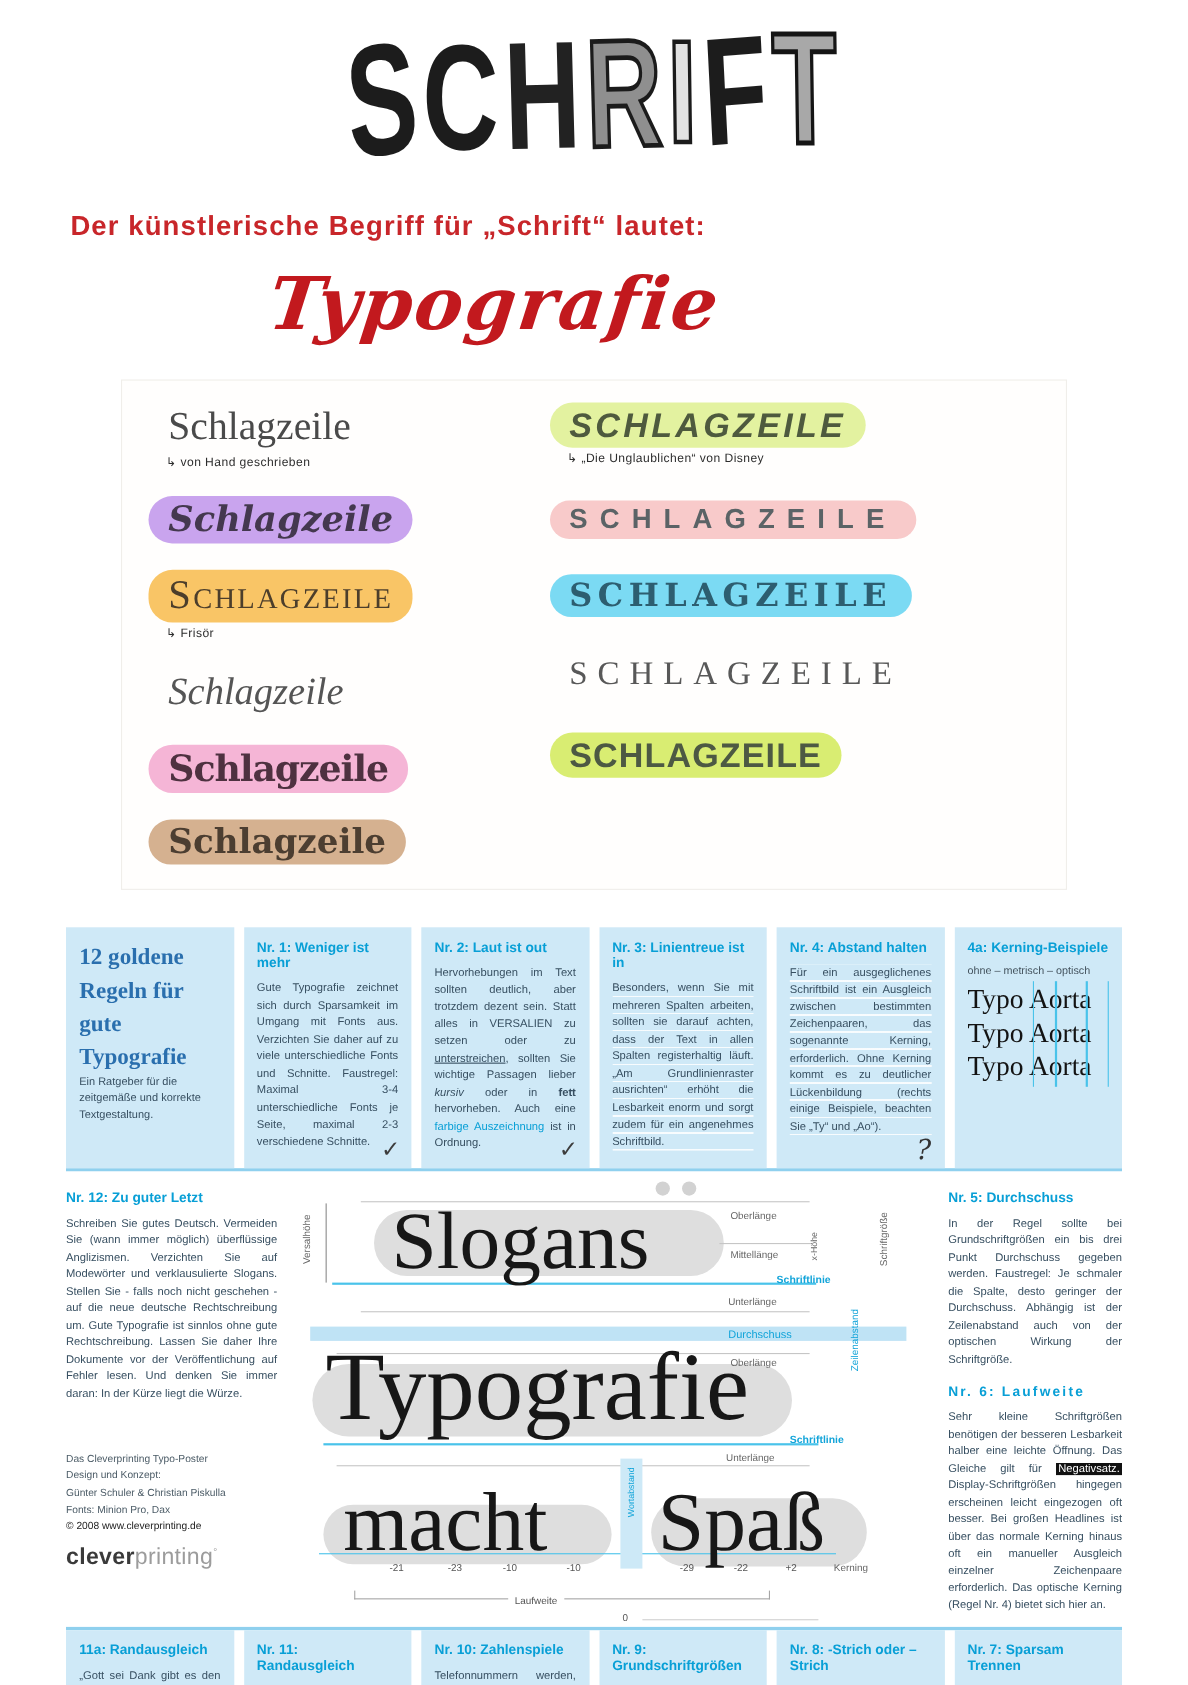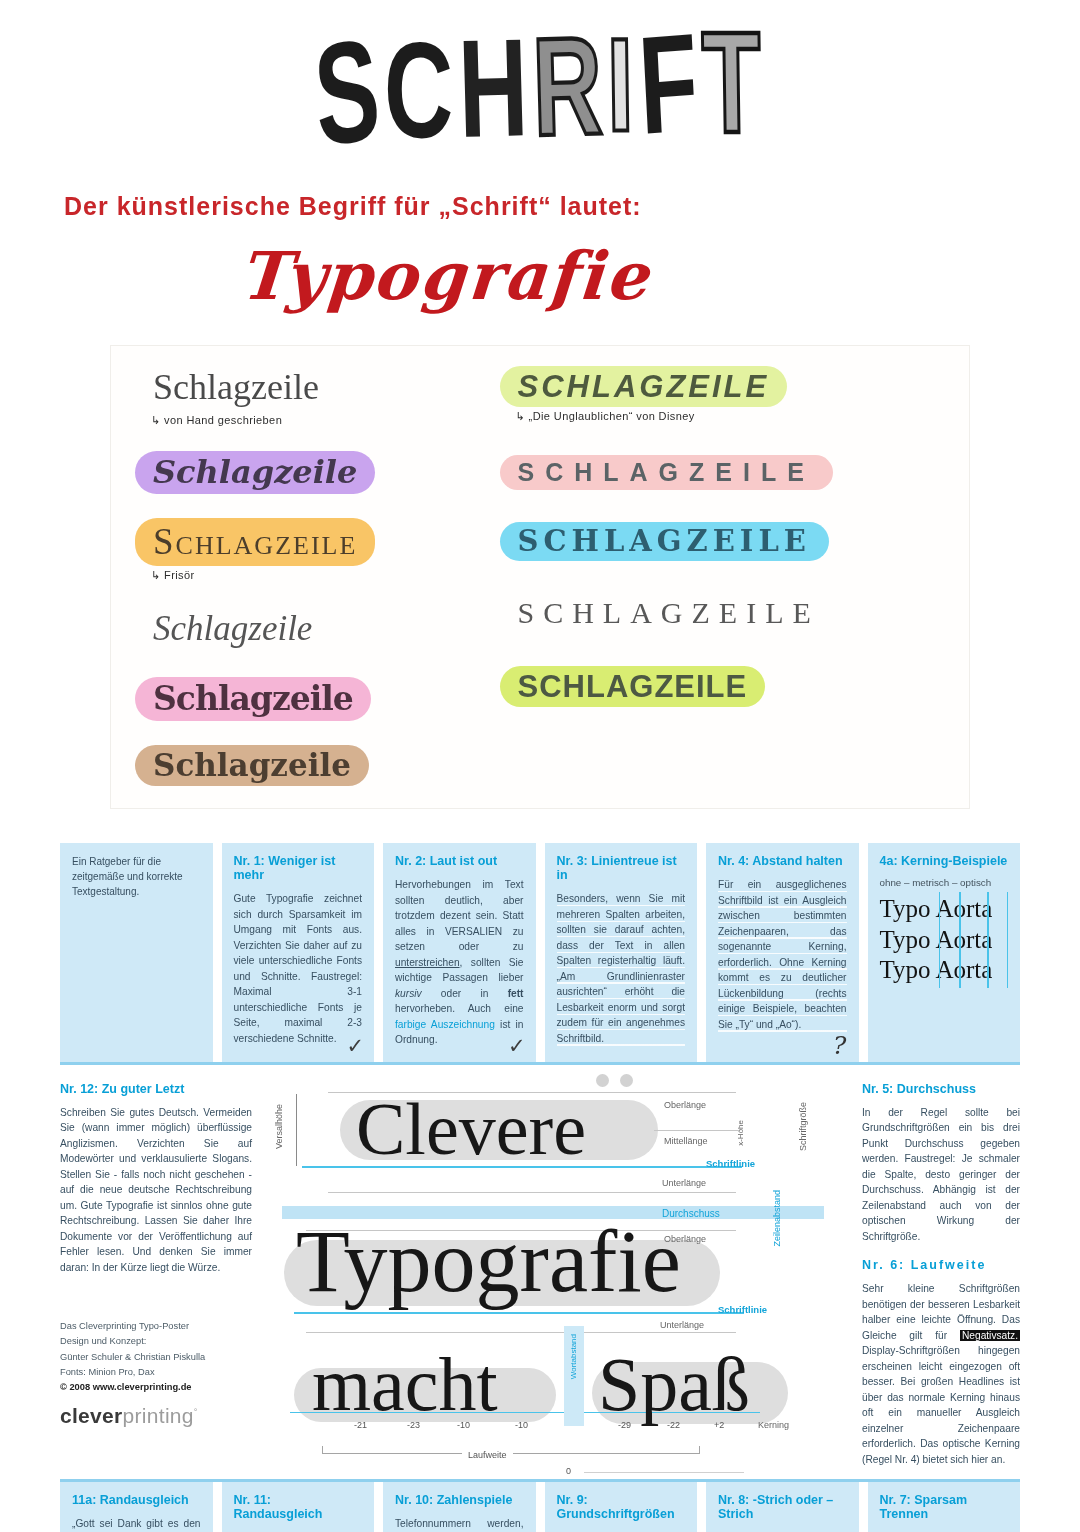"12 goldene Regeln für gute" div.intro-title { html: none -> <div>12 goldene Regeln für gute Typografie</div> }
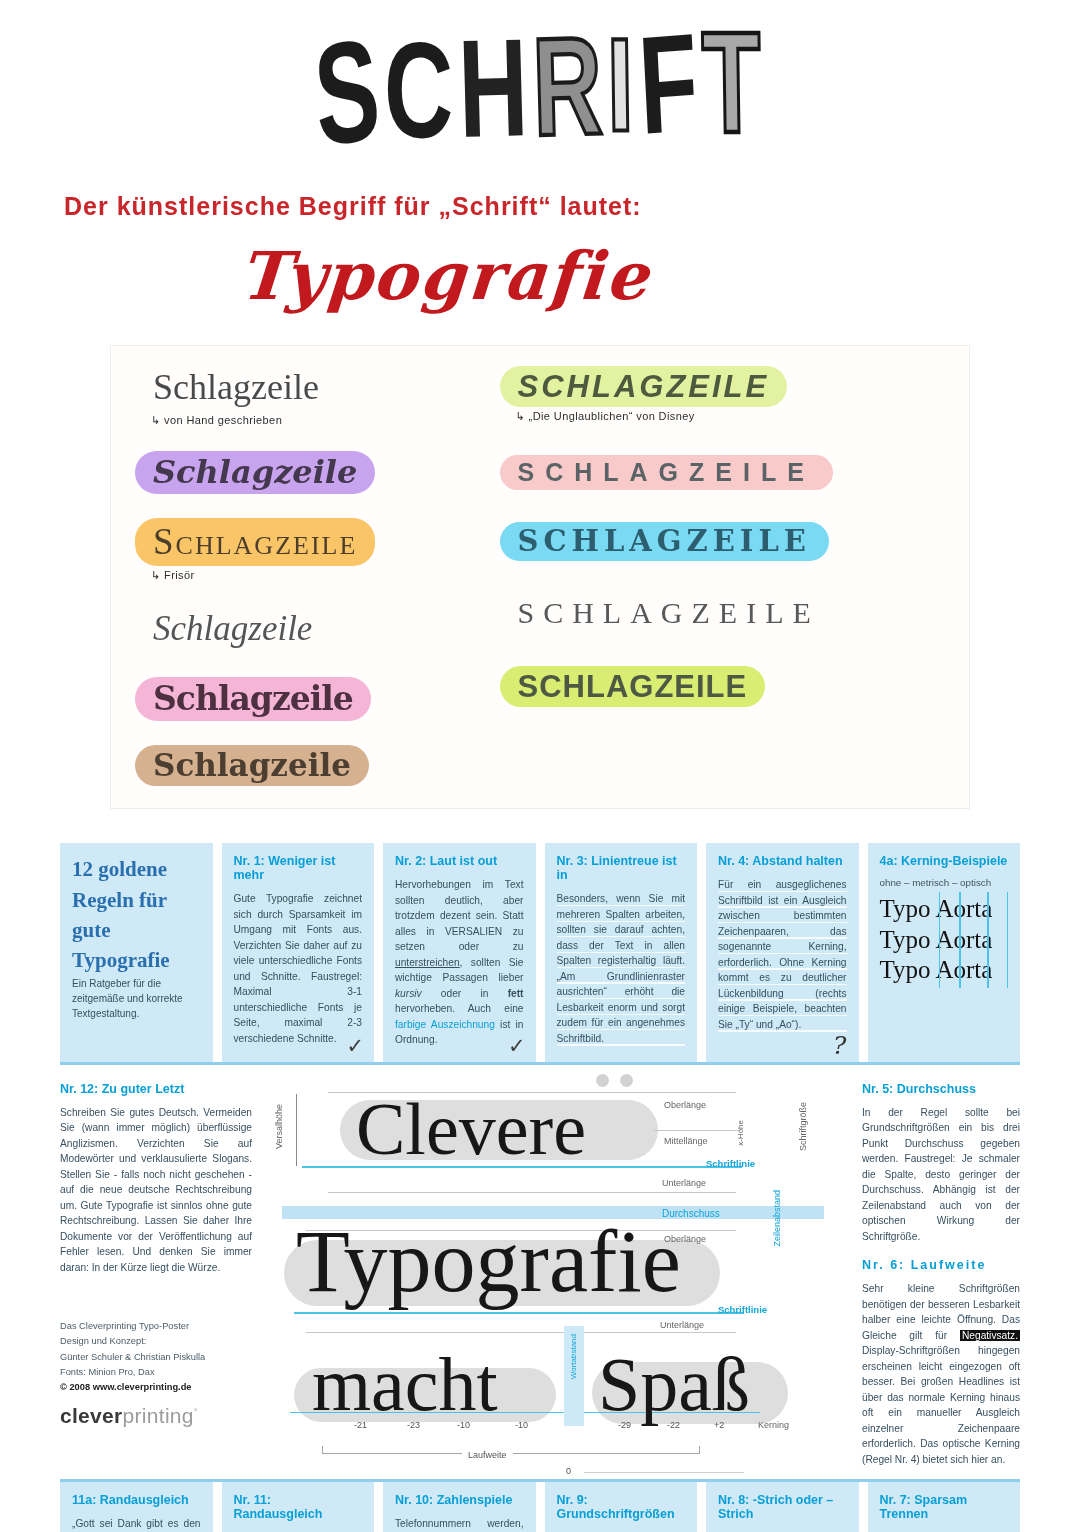"Gute Typografie zeichnet sich durch" div.panel-b { text: 3-1 -> 3-4 }
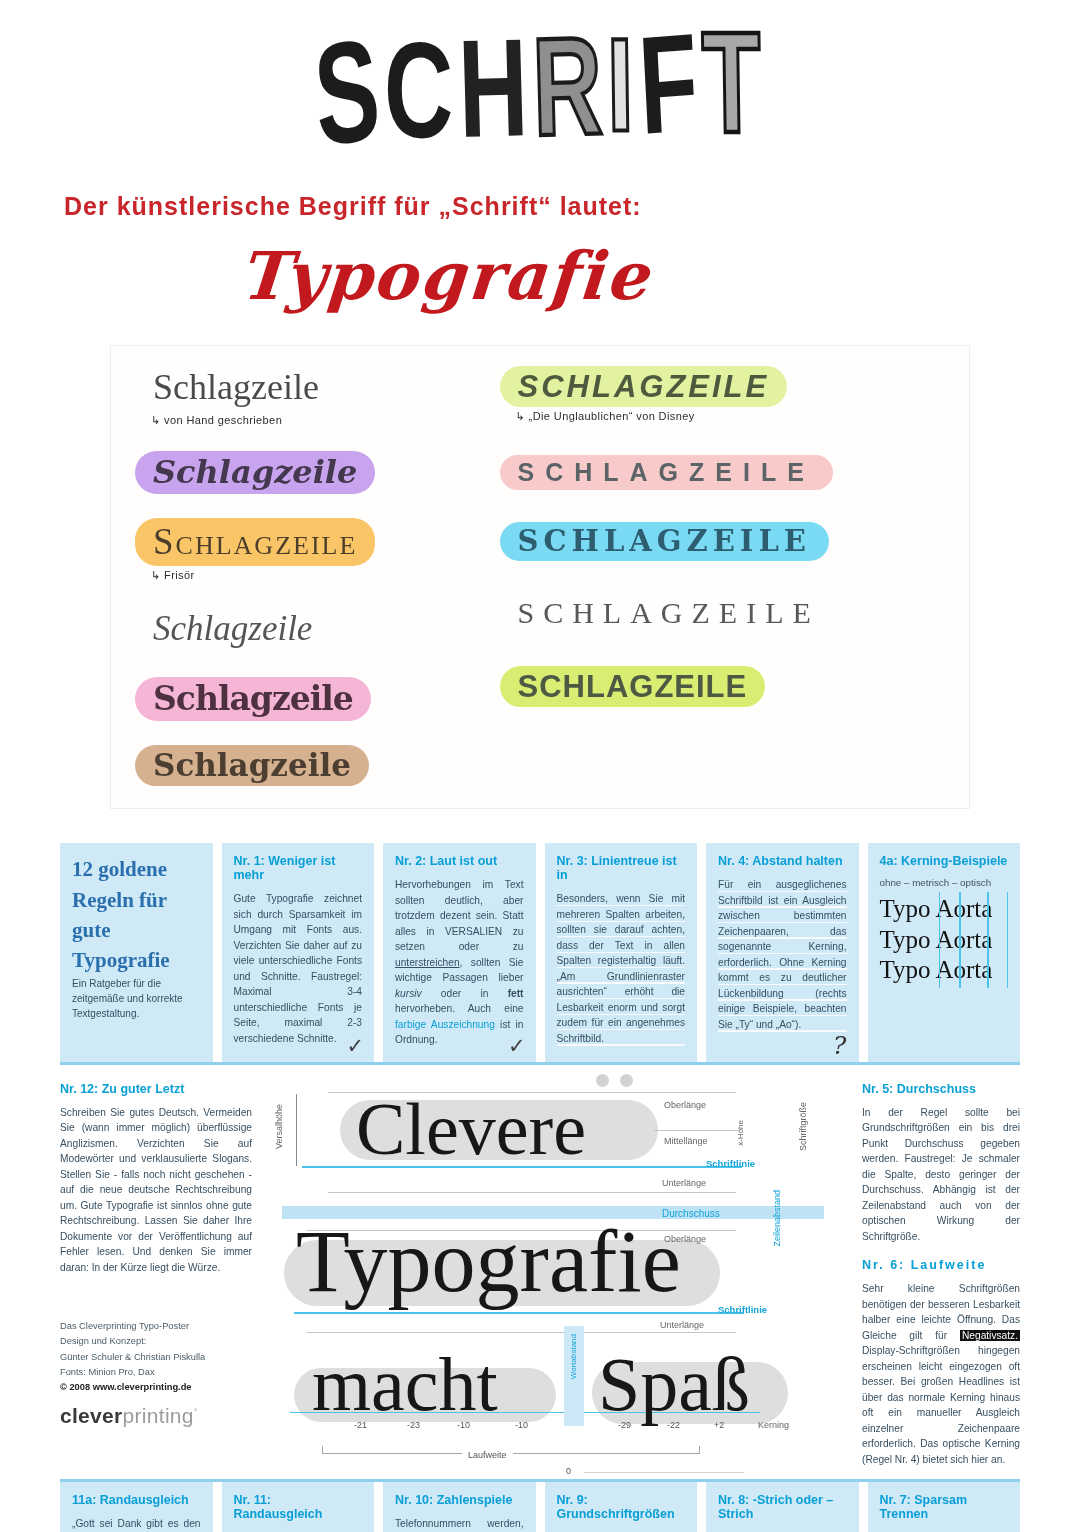"Clevere" div.word { text: Clevere -> Slogans }
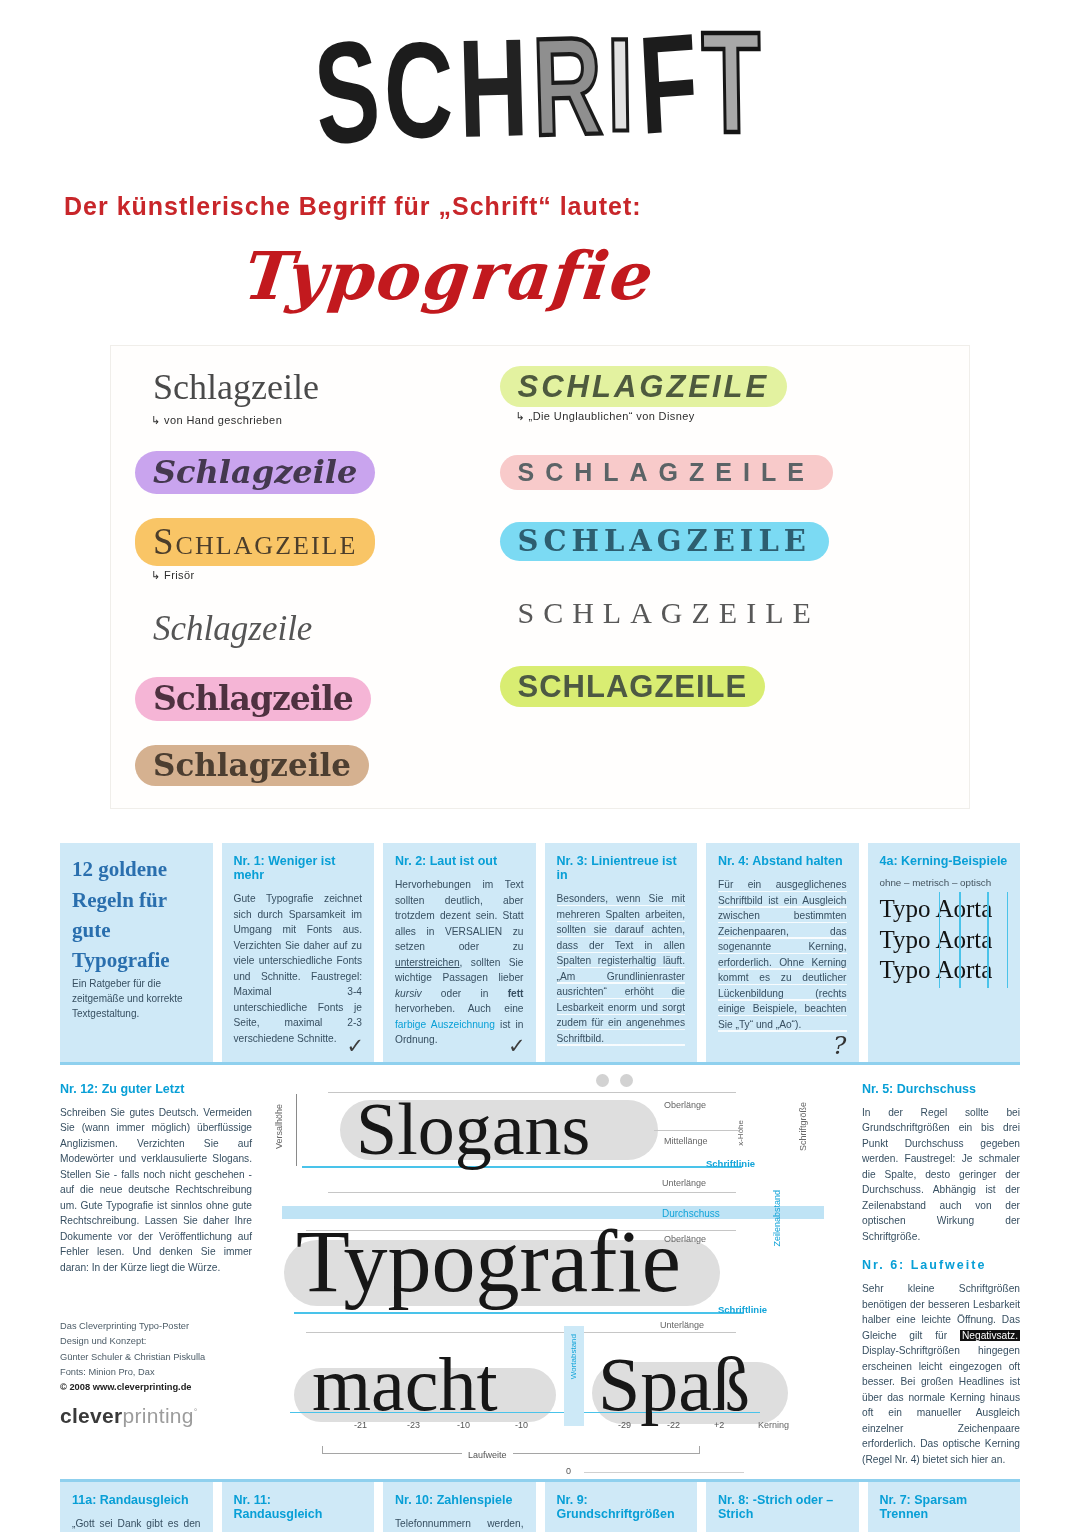"© 2008 www.cleverprinting.de" .credits .credit-line:last-child { font-weight: 700 -> 400 }
